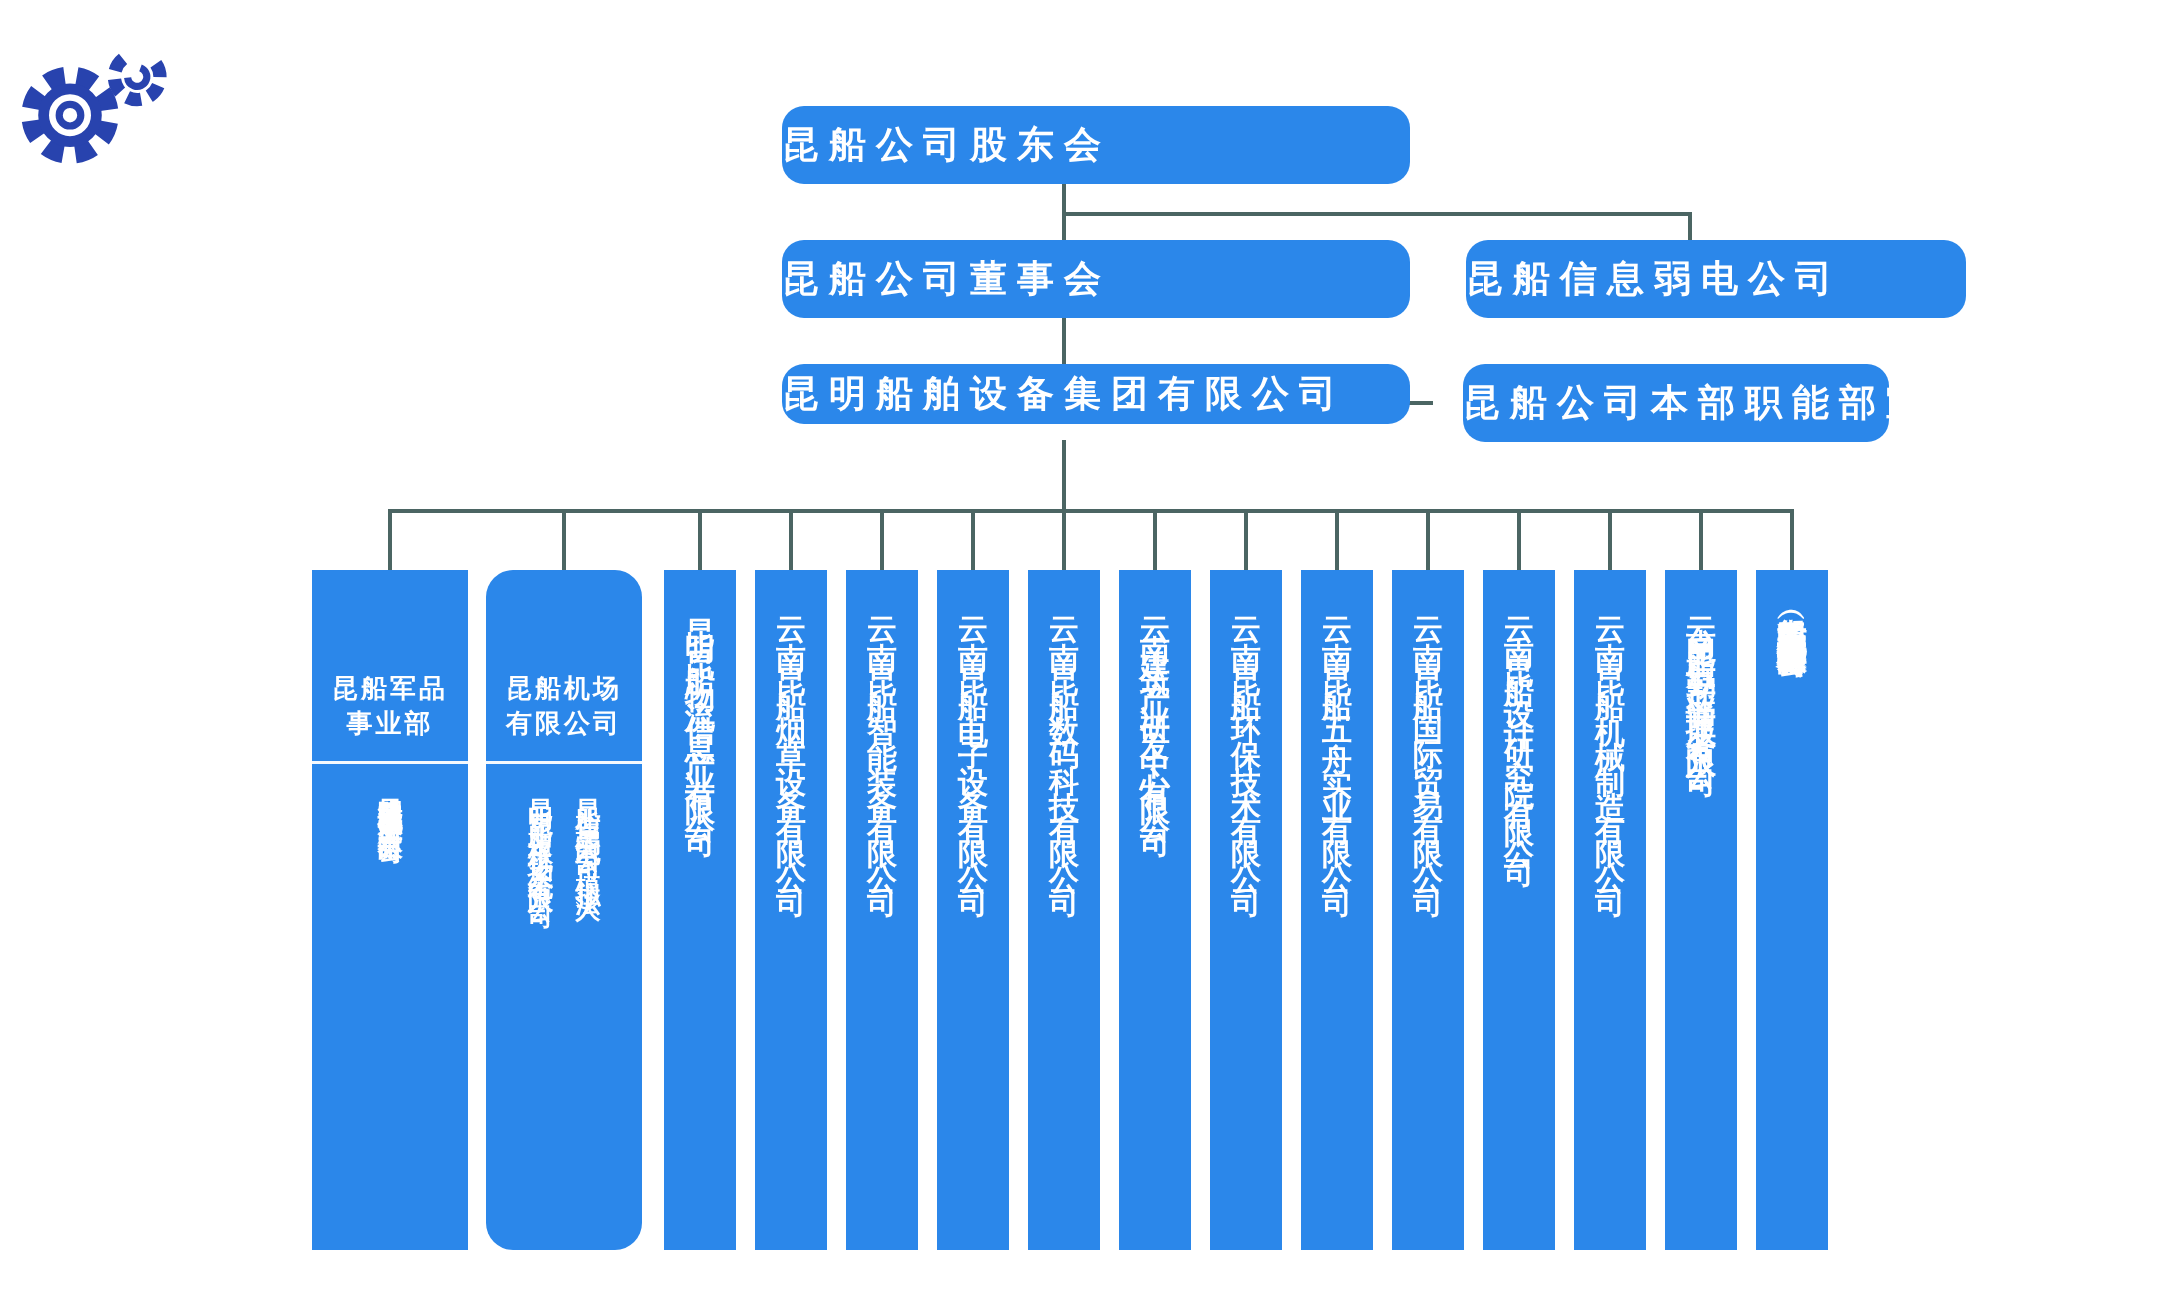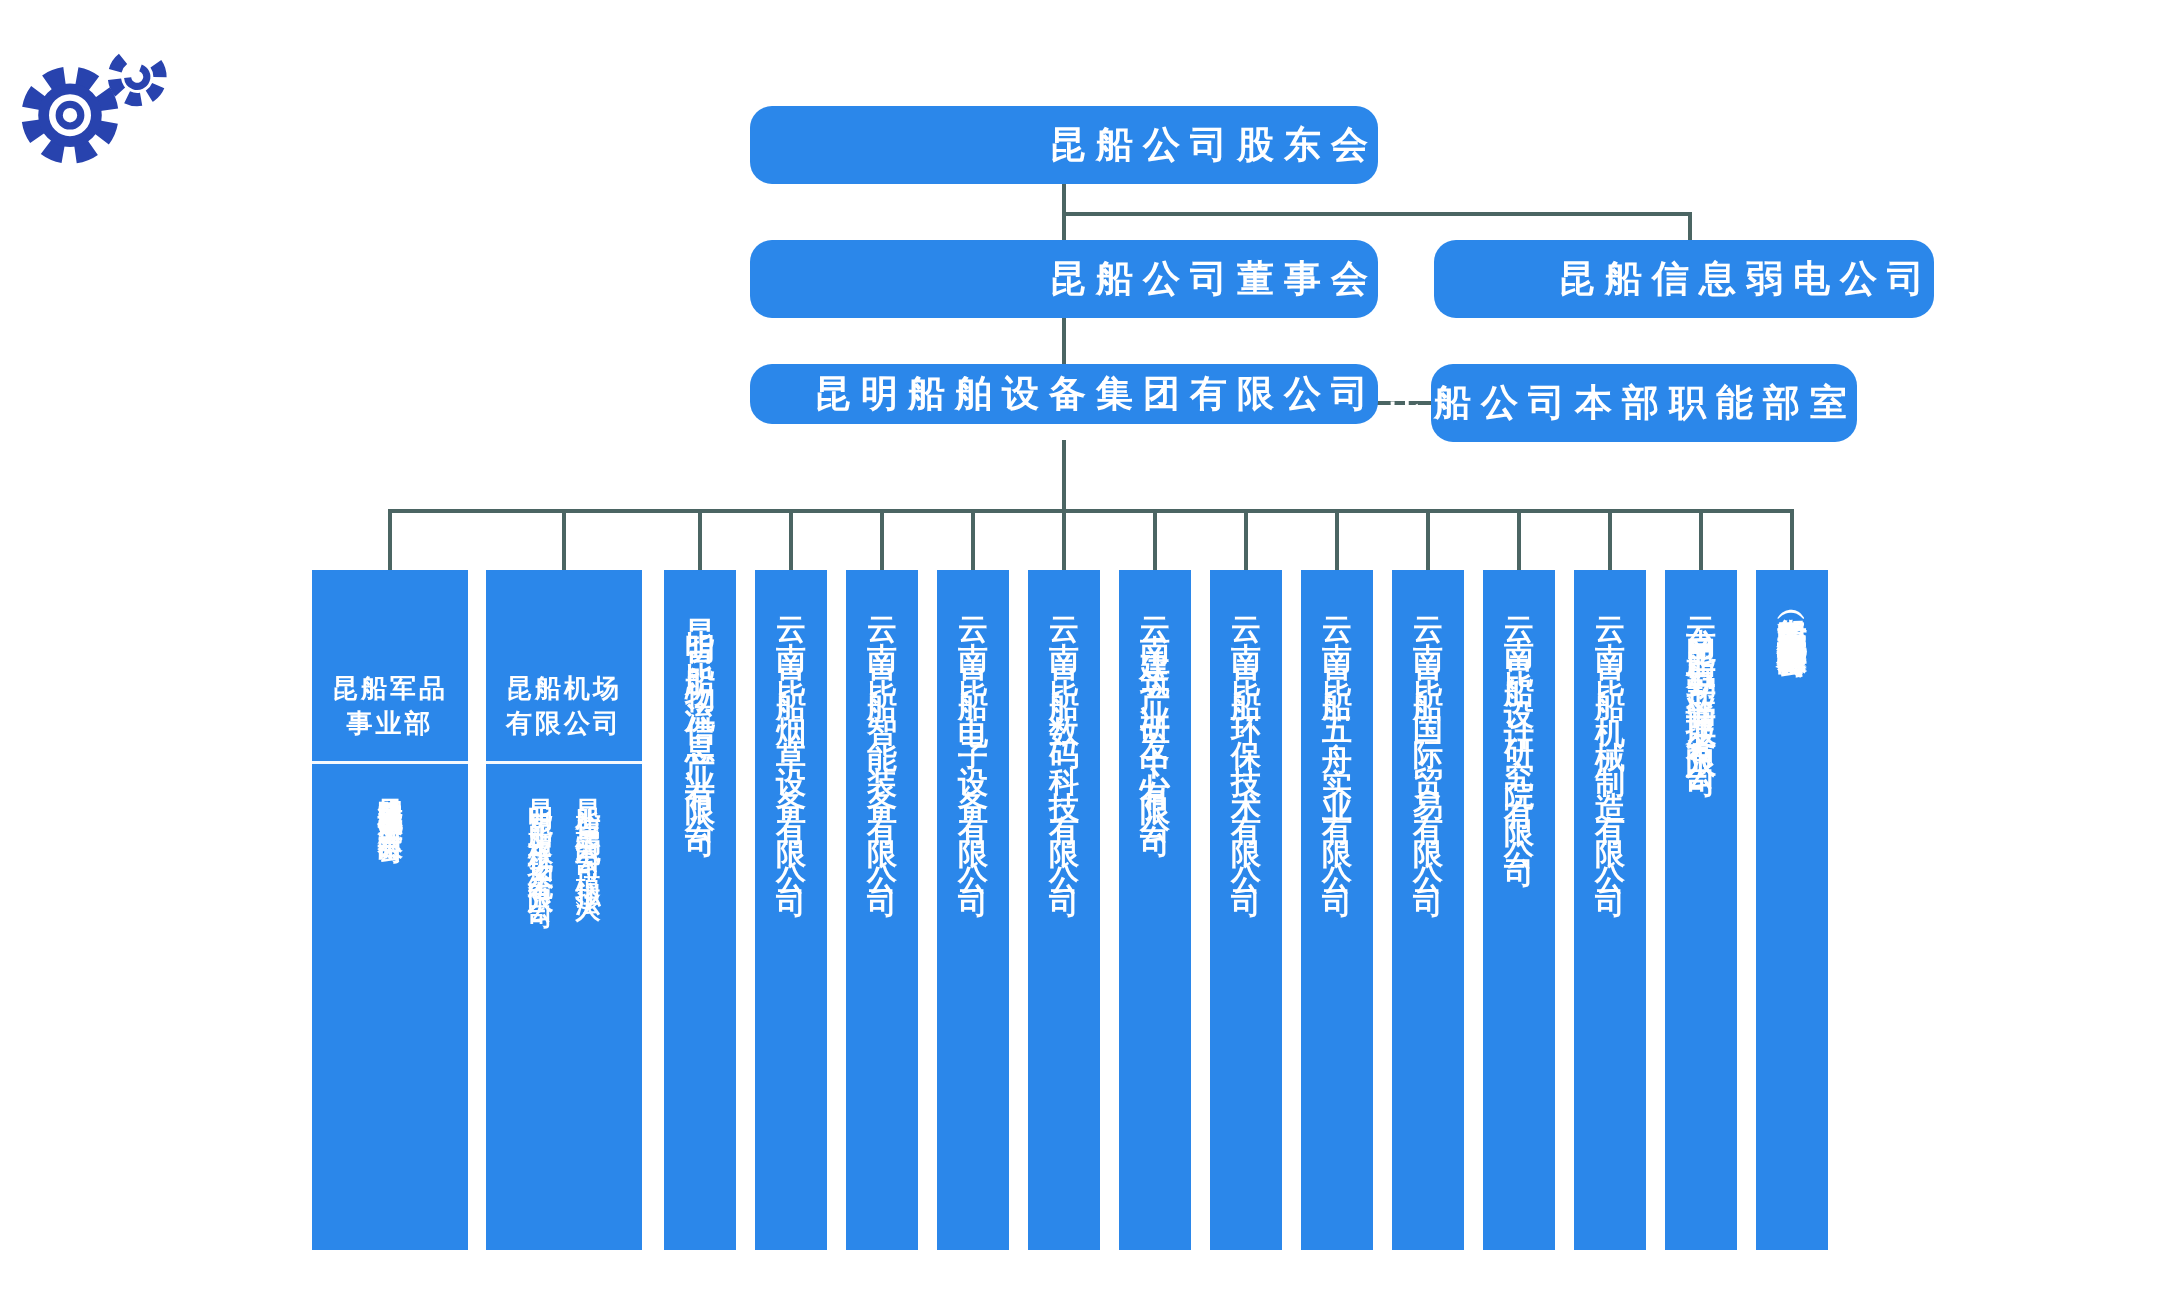"昆船公司股东会" .box { justify-content: flex-end -> flex-start; margin-left: none -> 32px }
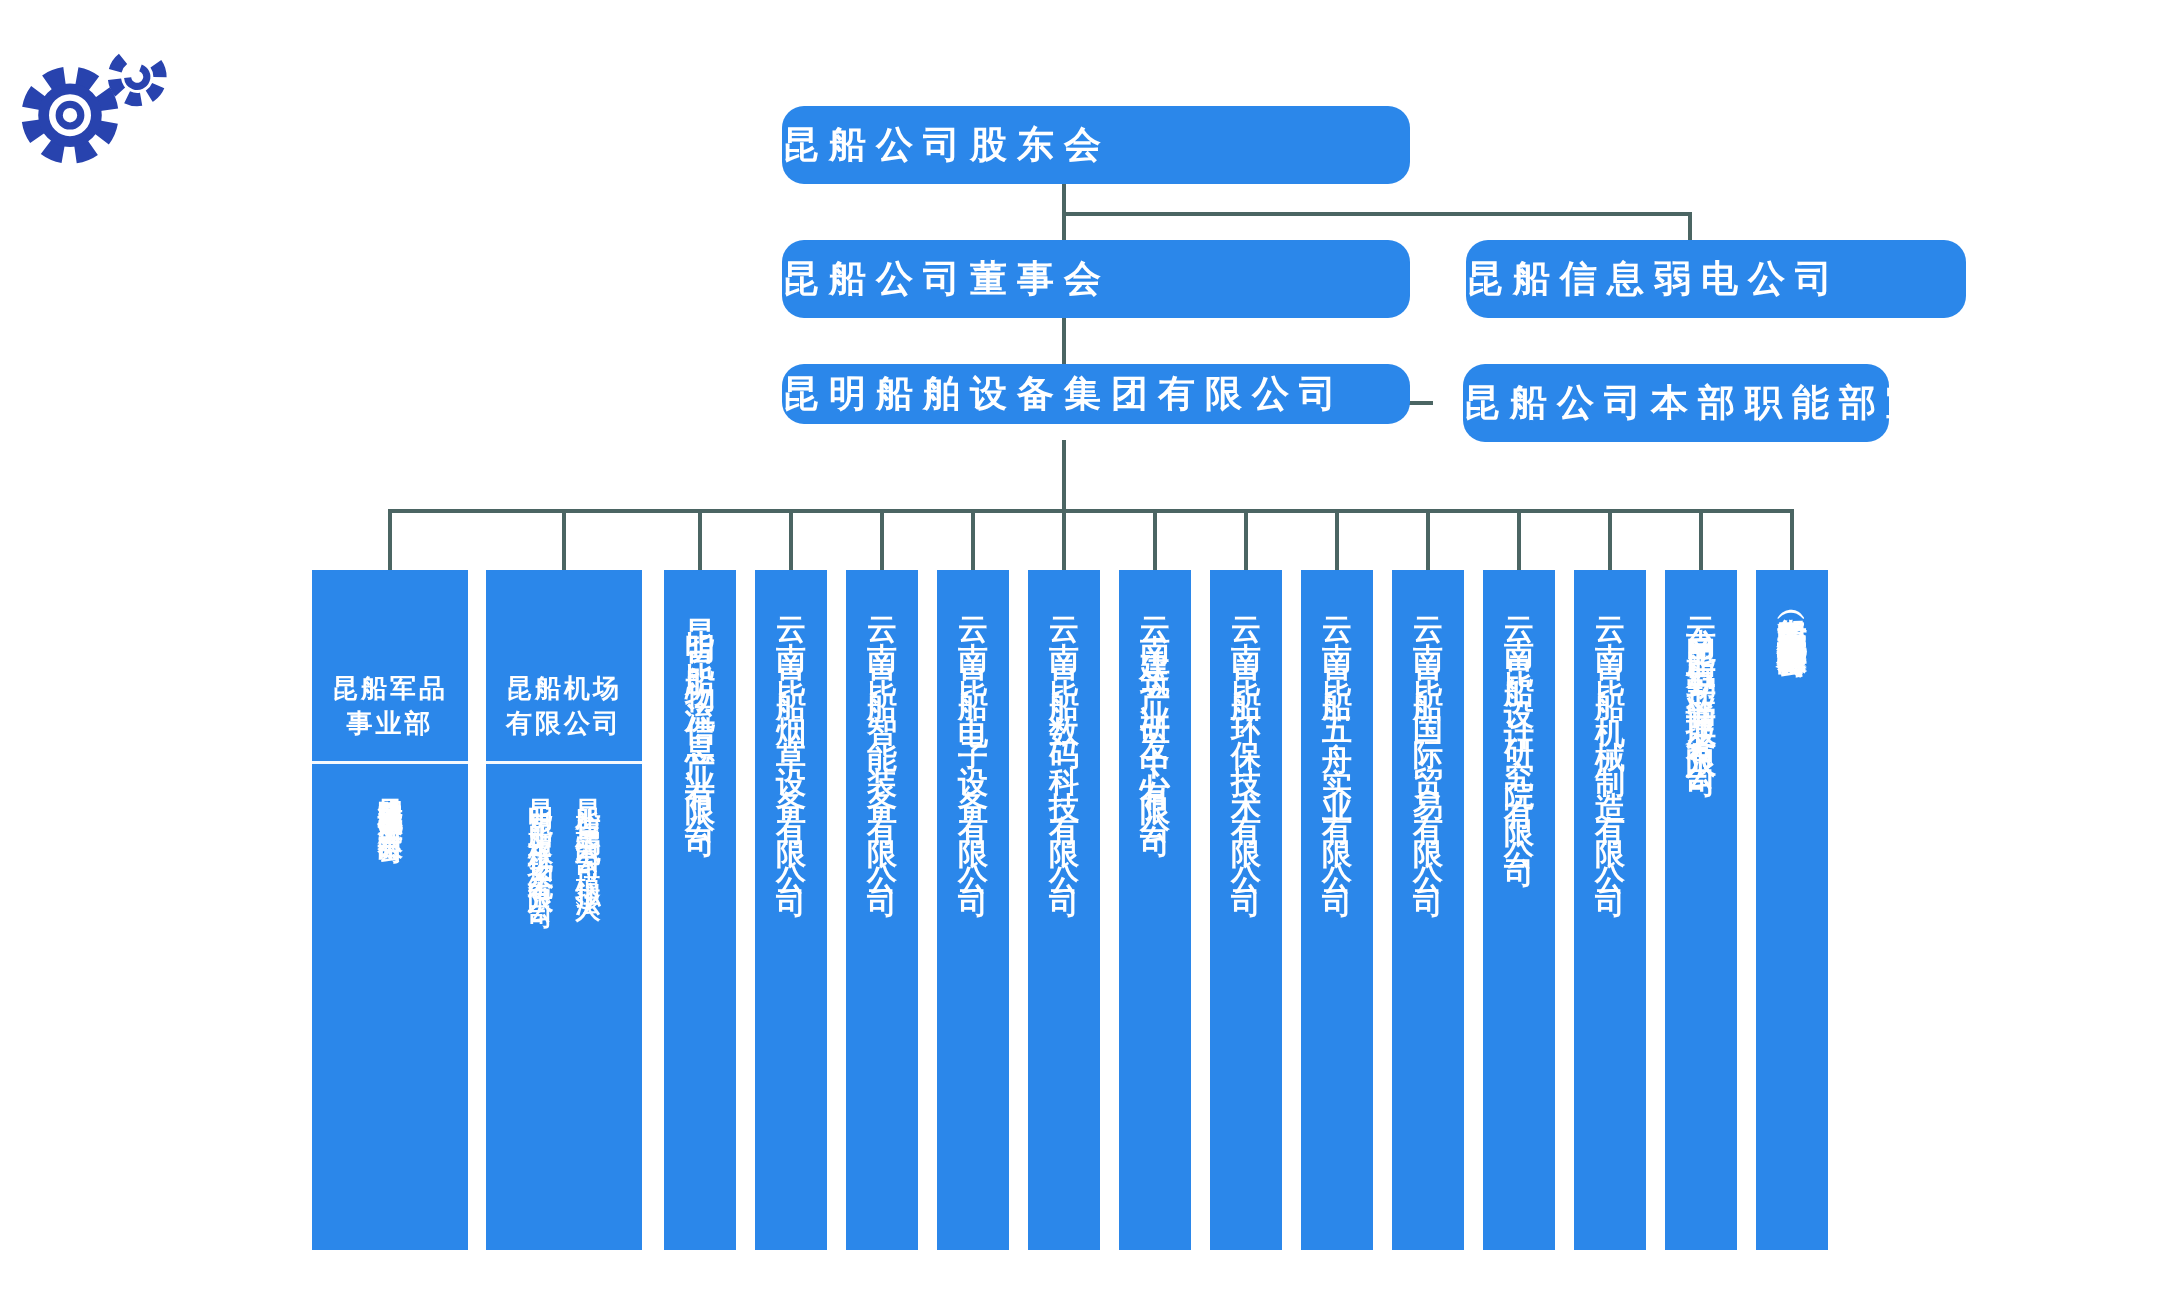"昆船机场" div.col { border-radius: none -> 27px }
